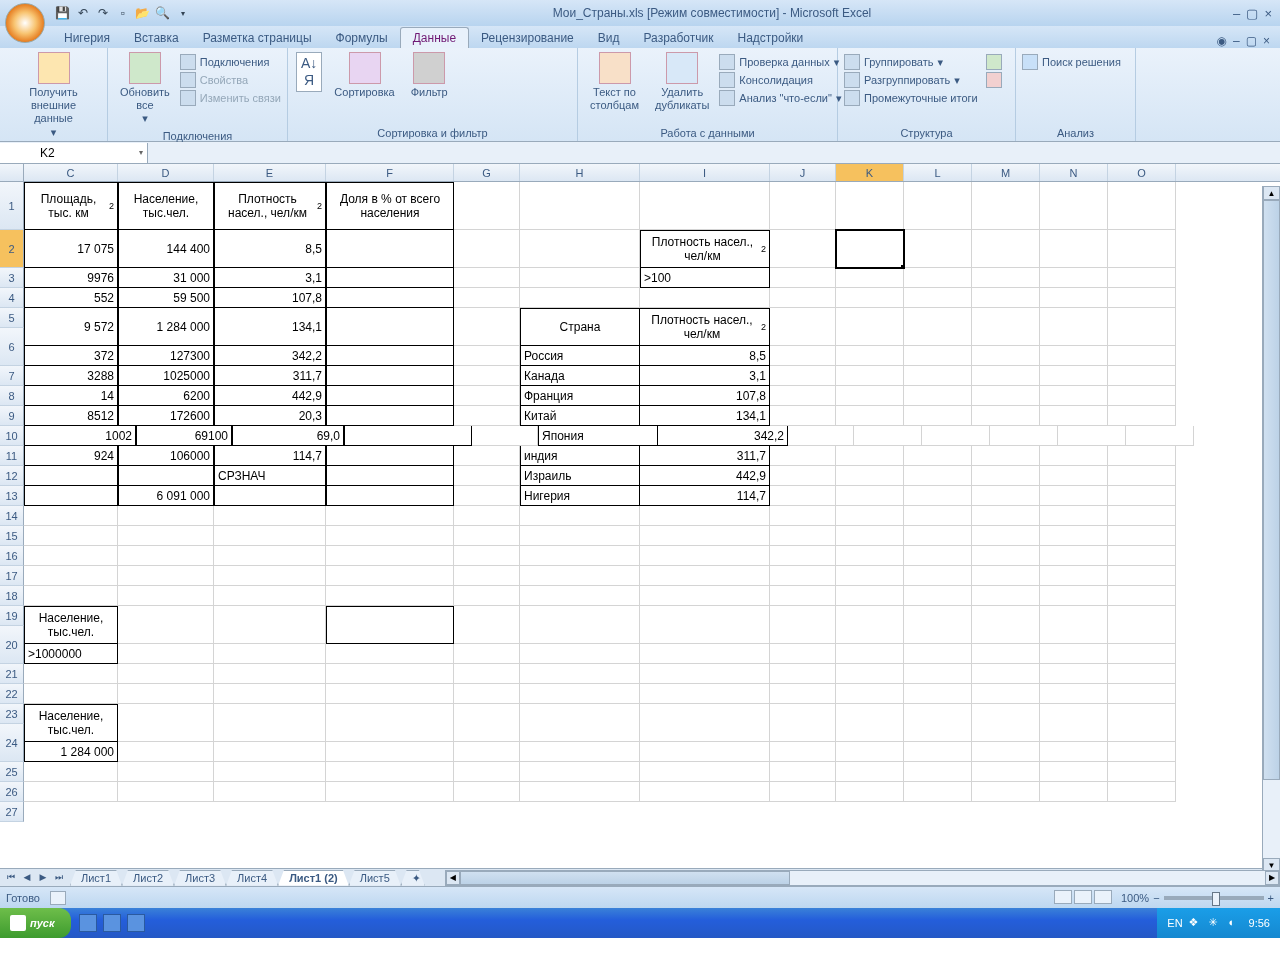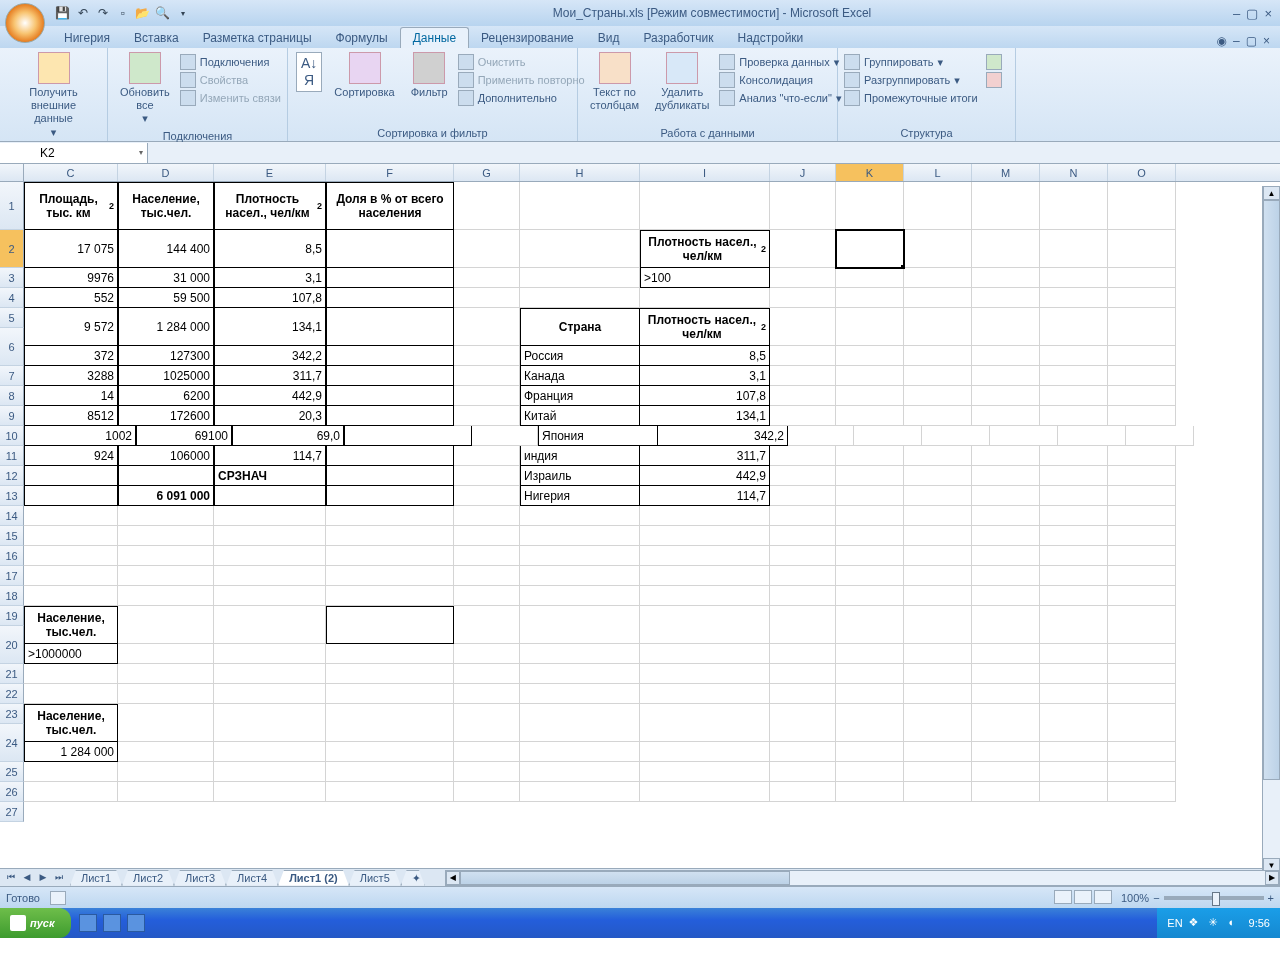"Данные" .tab.active { color: #0369a1 -> #701a75 }
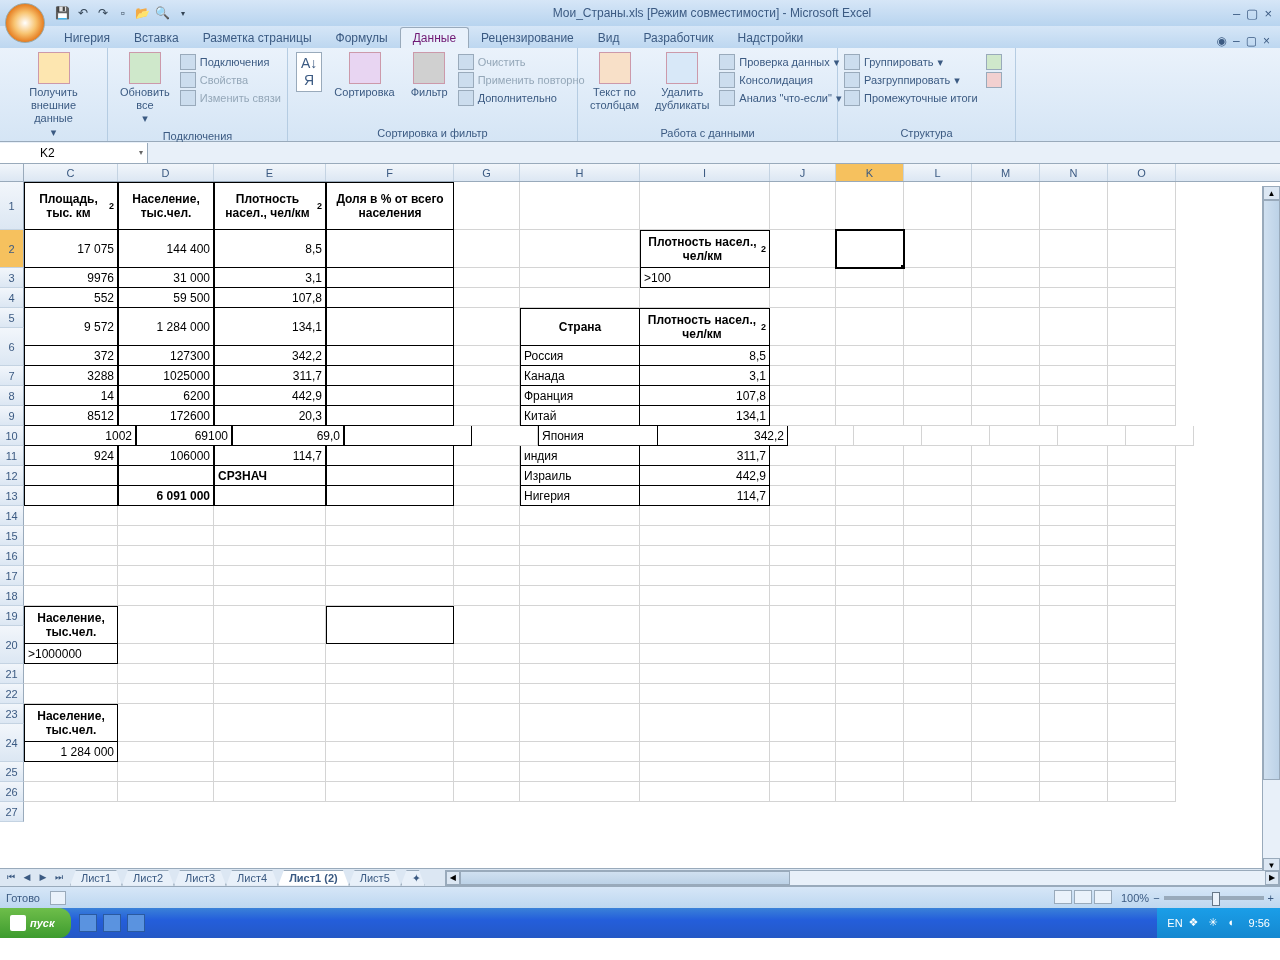"Очистить" div.rsmall { html: <div> <div> <span></span> <span>Очистить</span> </div> <div> <span></span> <span>Применить повторно</span> </div> <div> <span></span> <span>Дополнительно</span> </div> </div> -> none }
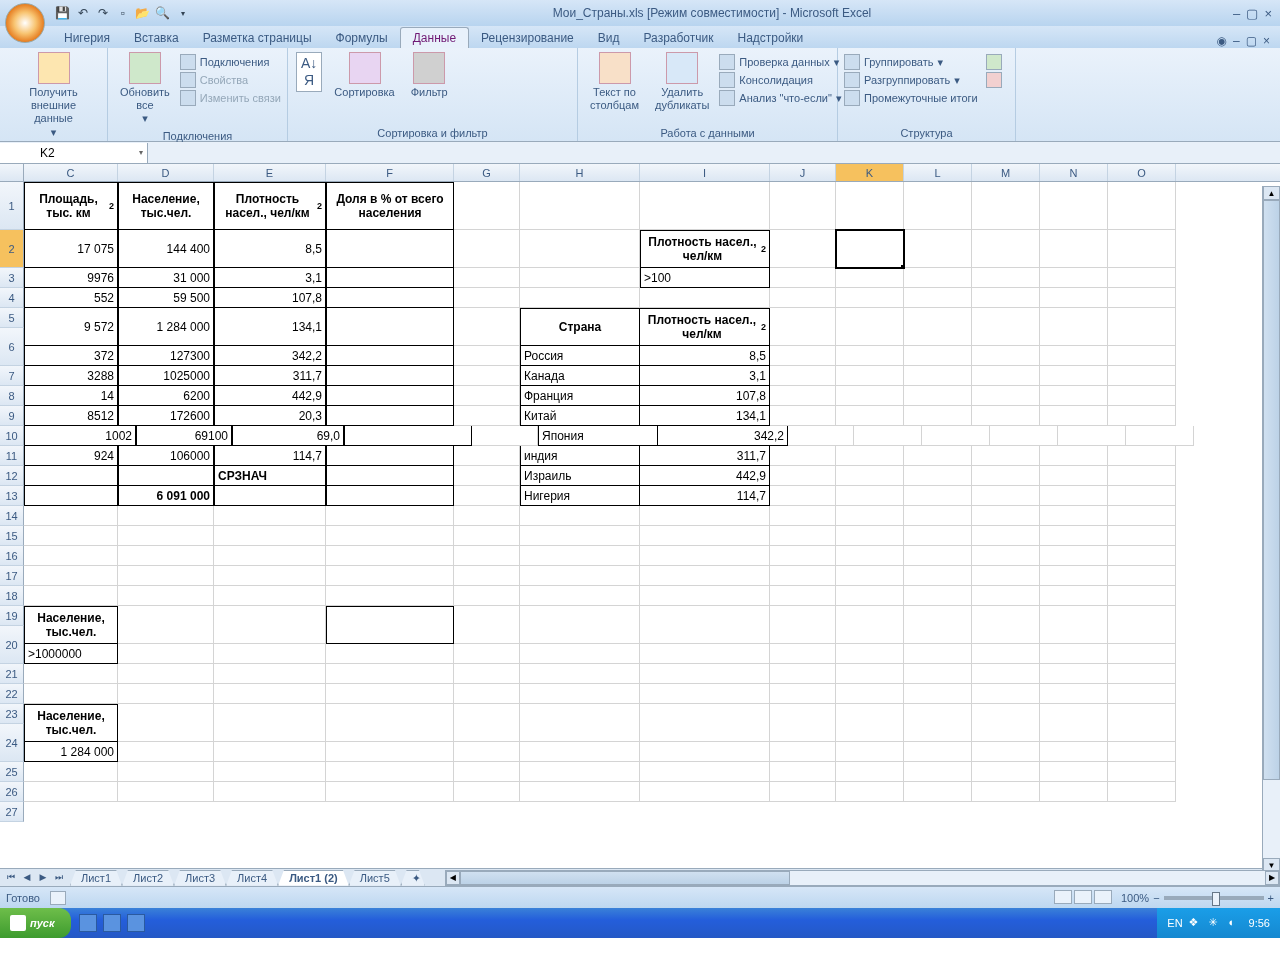"Поиск решения" div.rgroup { html: none -> <div> <div> <div> <div> <span></span> <span>Поиск решения</span> </div> </div> </div> <div>Анализ</div> </div> }
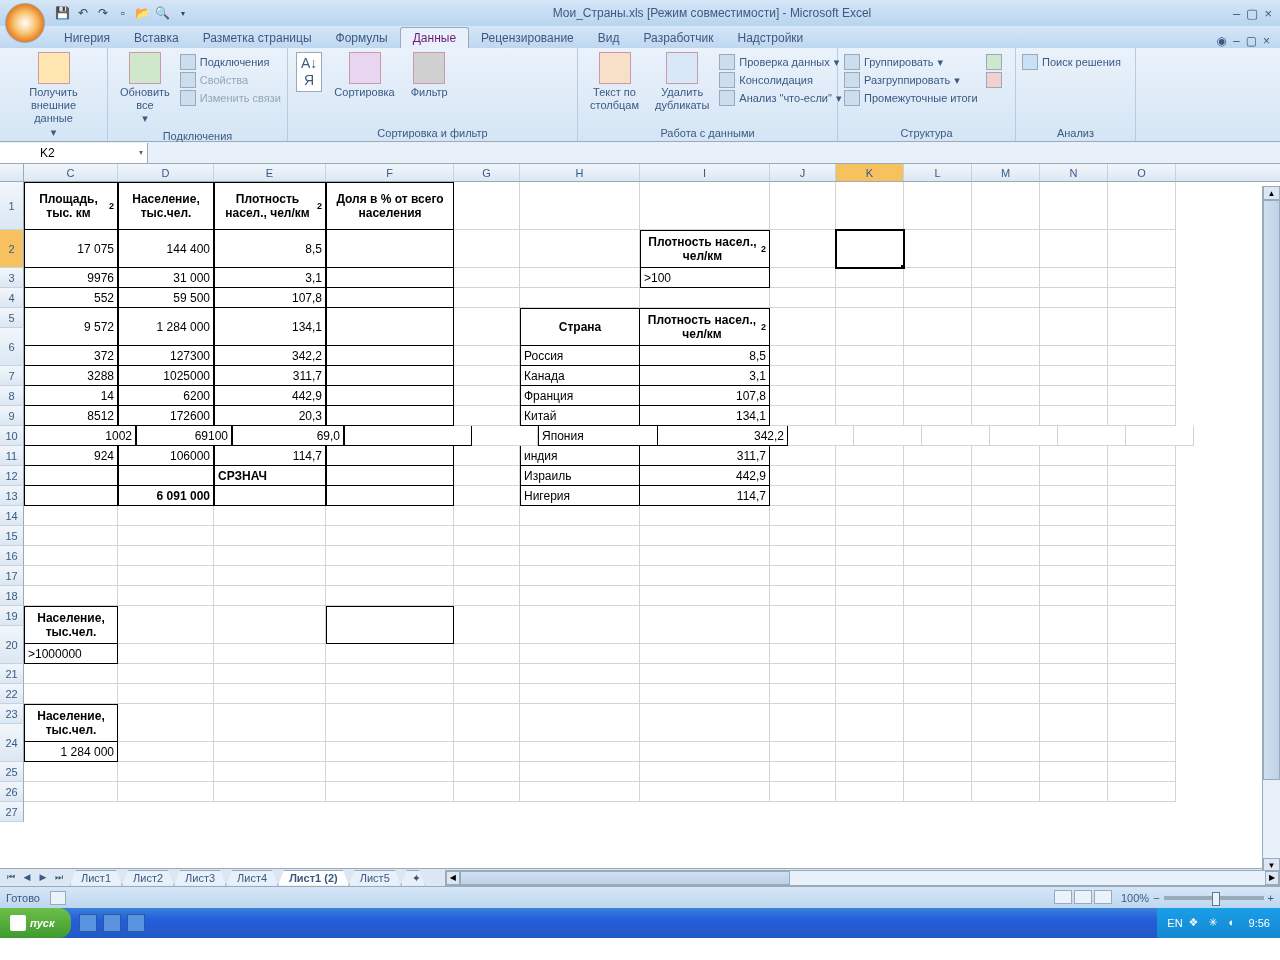"Площадь, тыс. км" .b { font-weight: bold -> normal }
